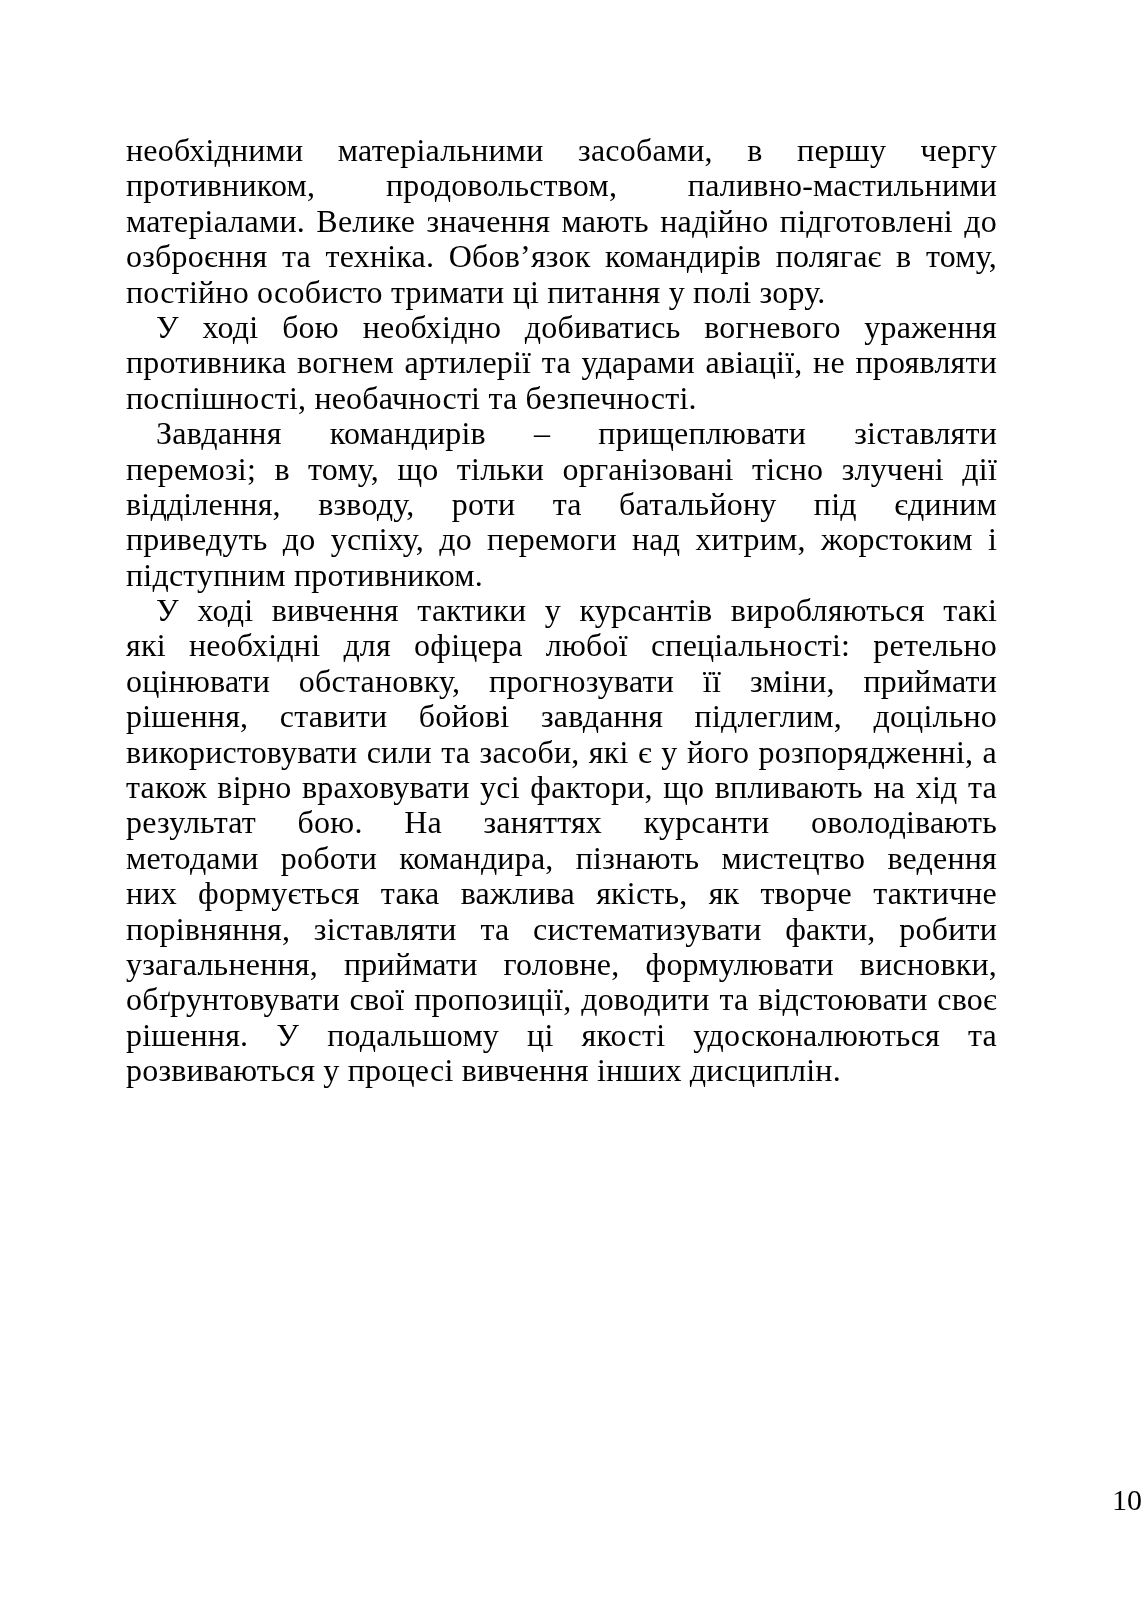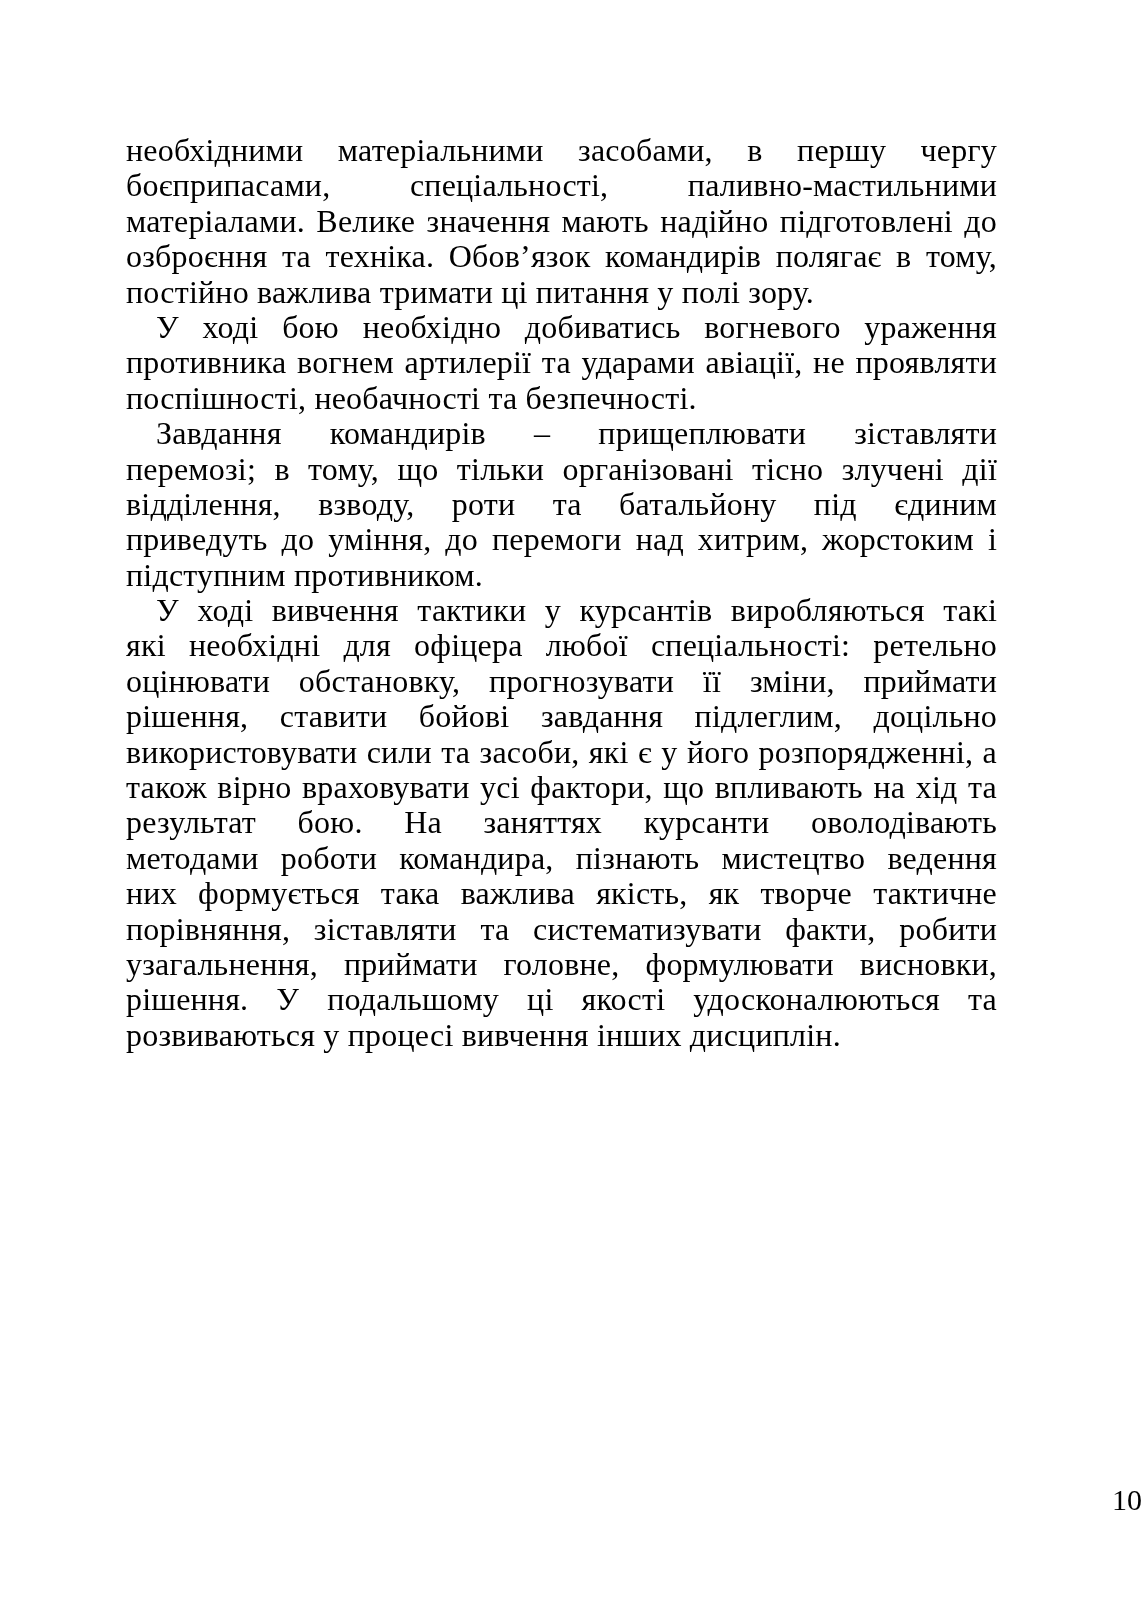"боєприпасами, спеціальності," div.line { text: боєприпасами, спеціальності -> противником, продовольством }
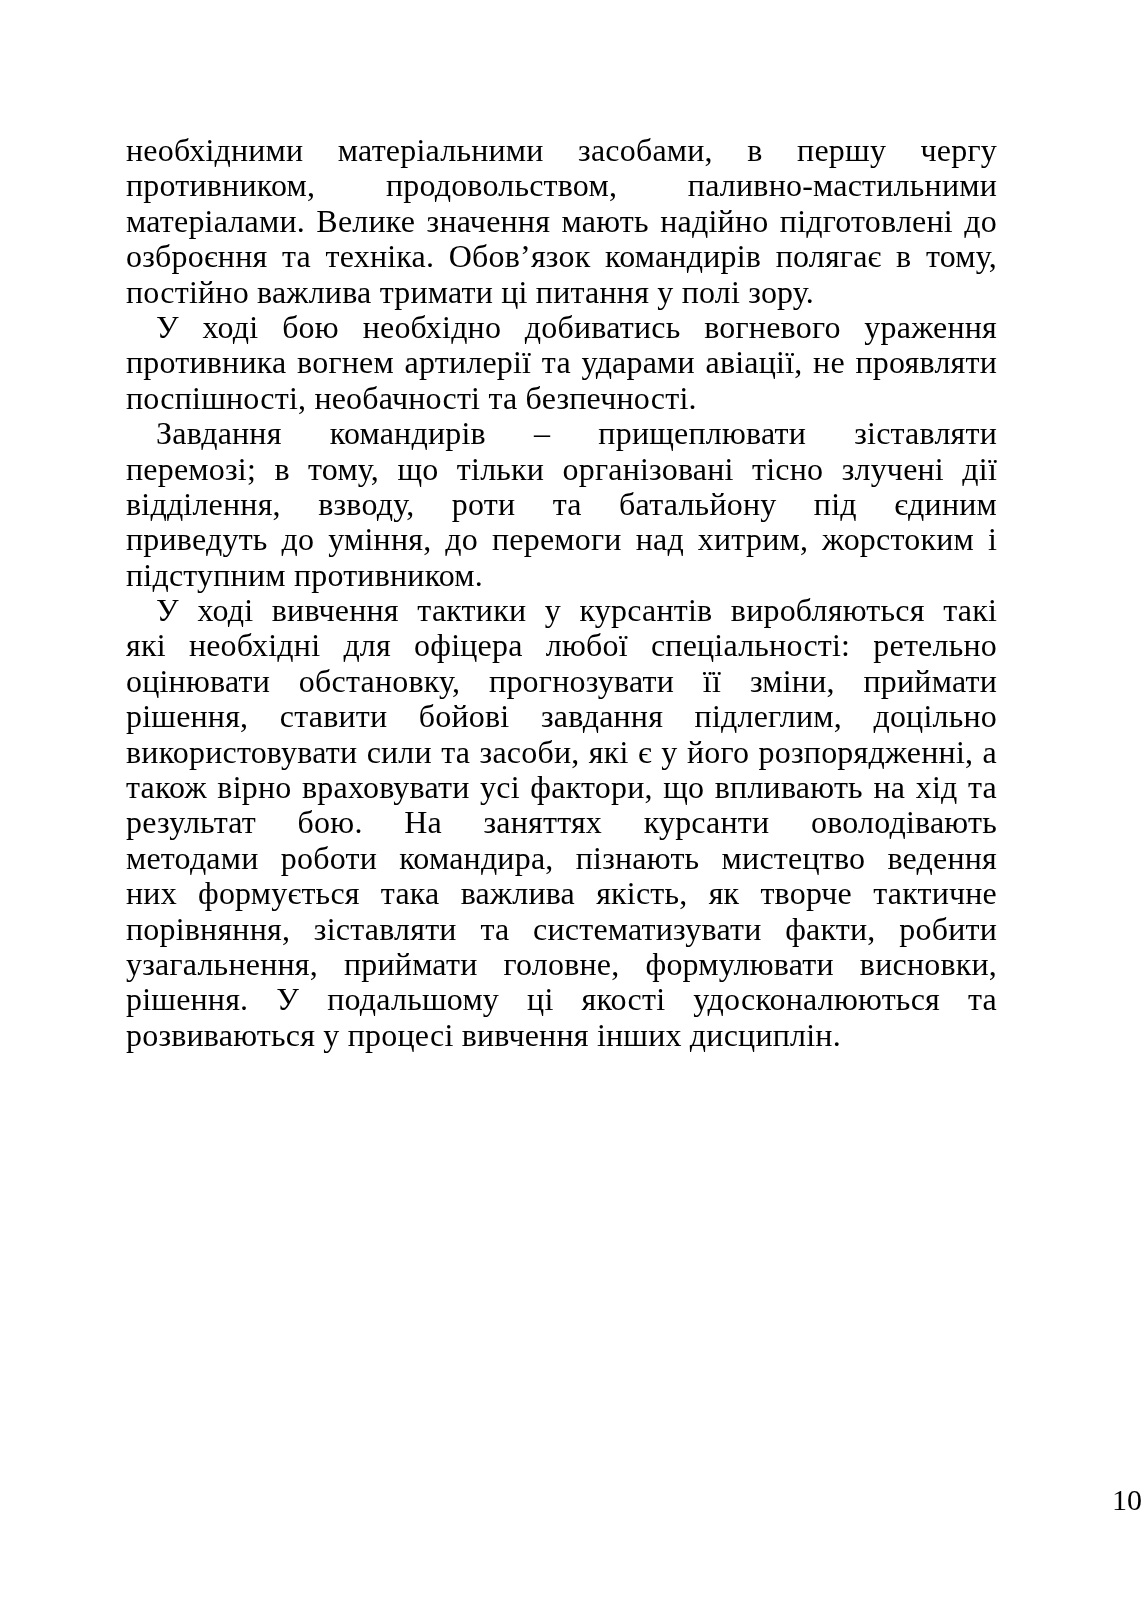"постійно важлива тримати ці питання" div.line { text: важлива -> особисто }
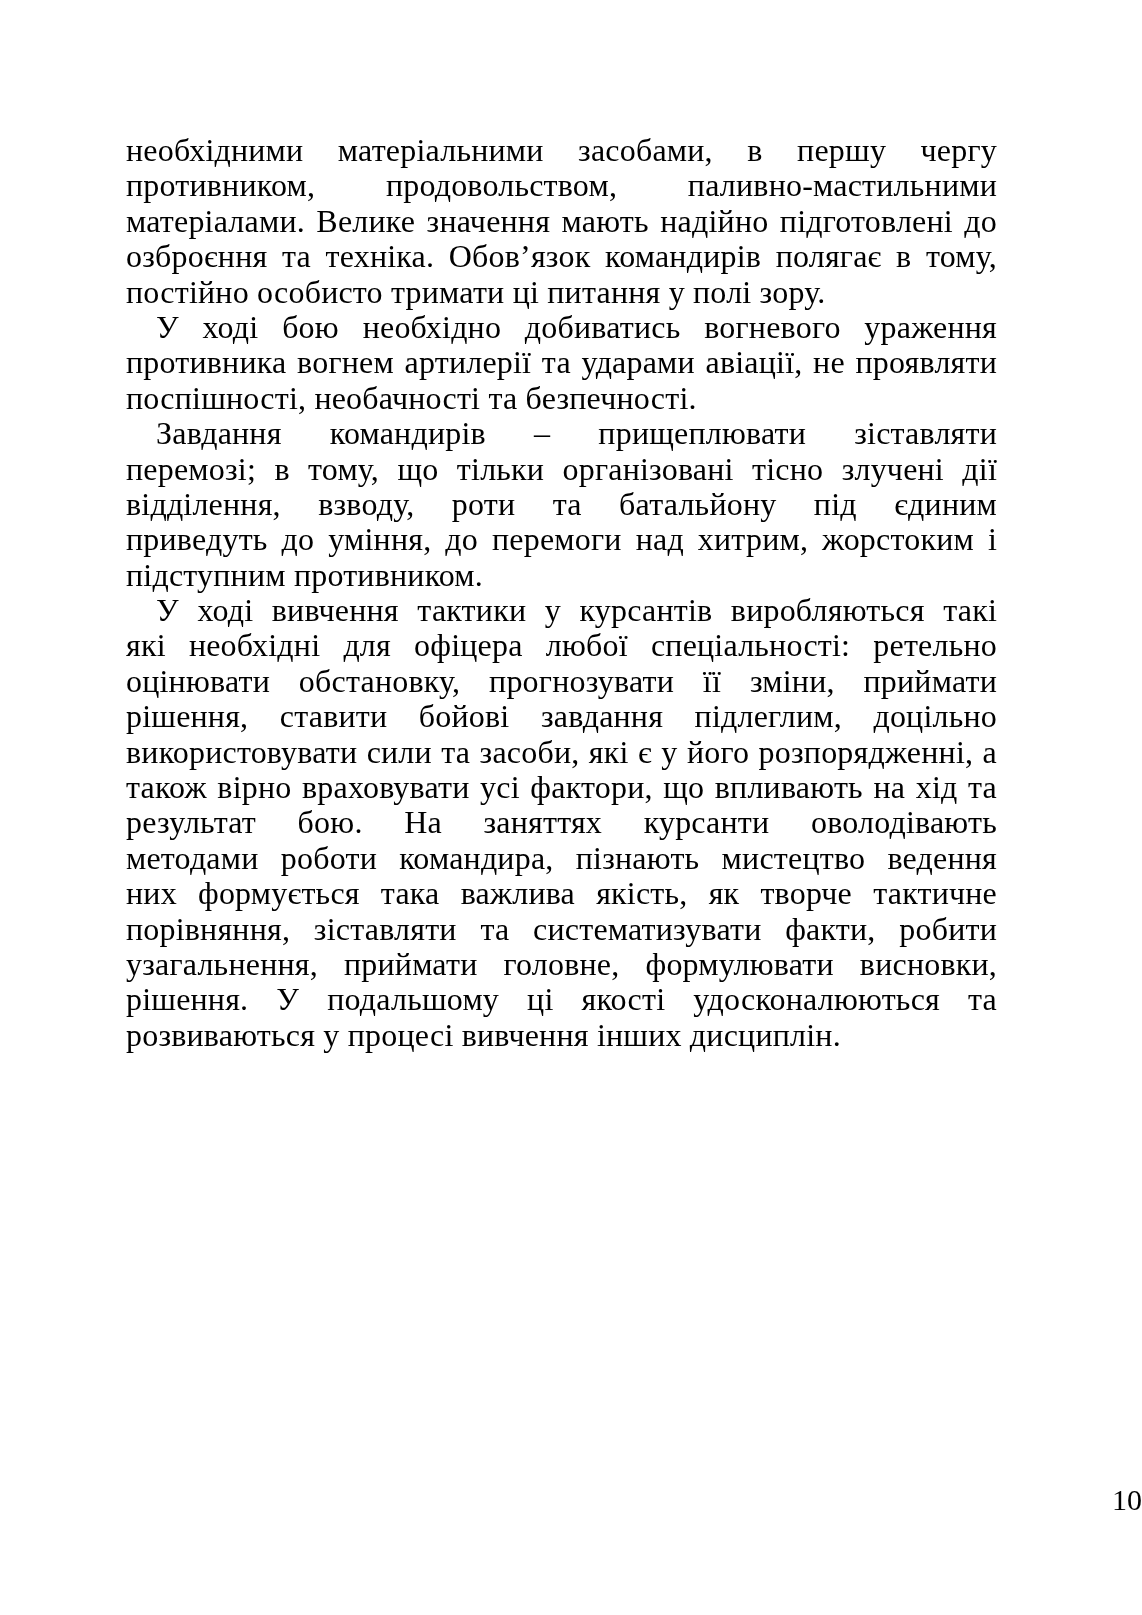"приведуть до уміння, до перемоги" div.line { text: уміння -> успіху }
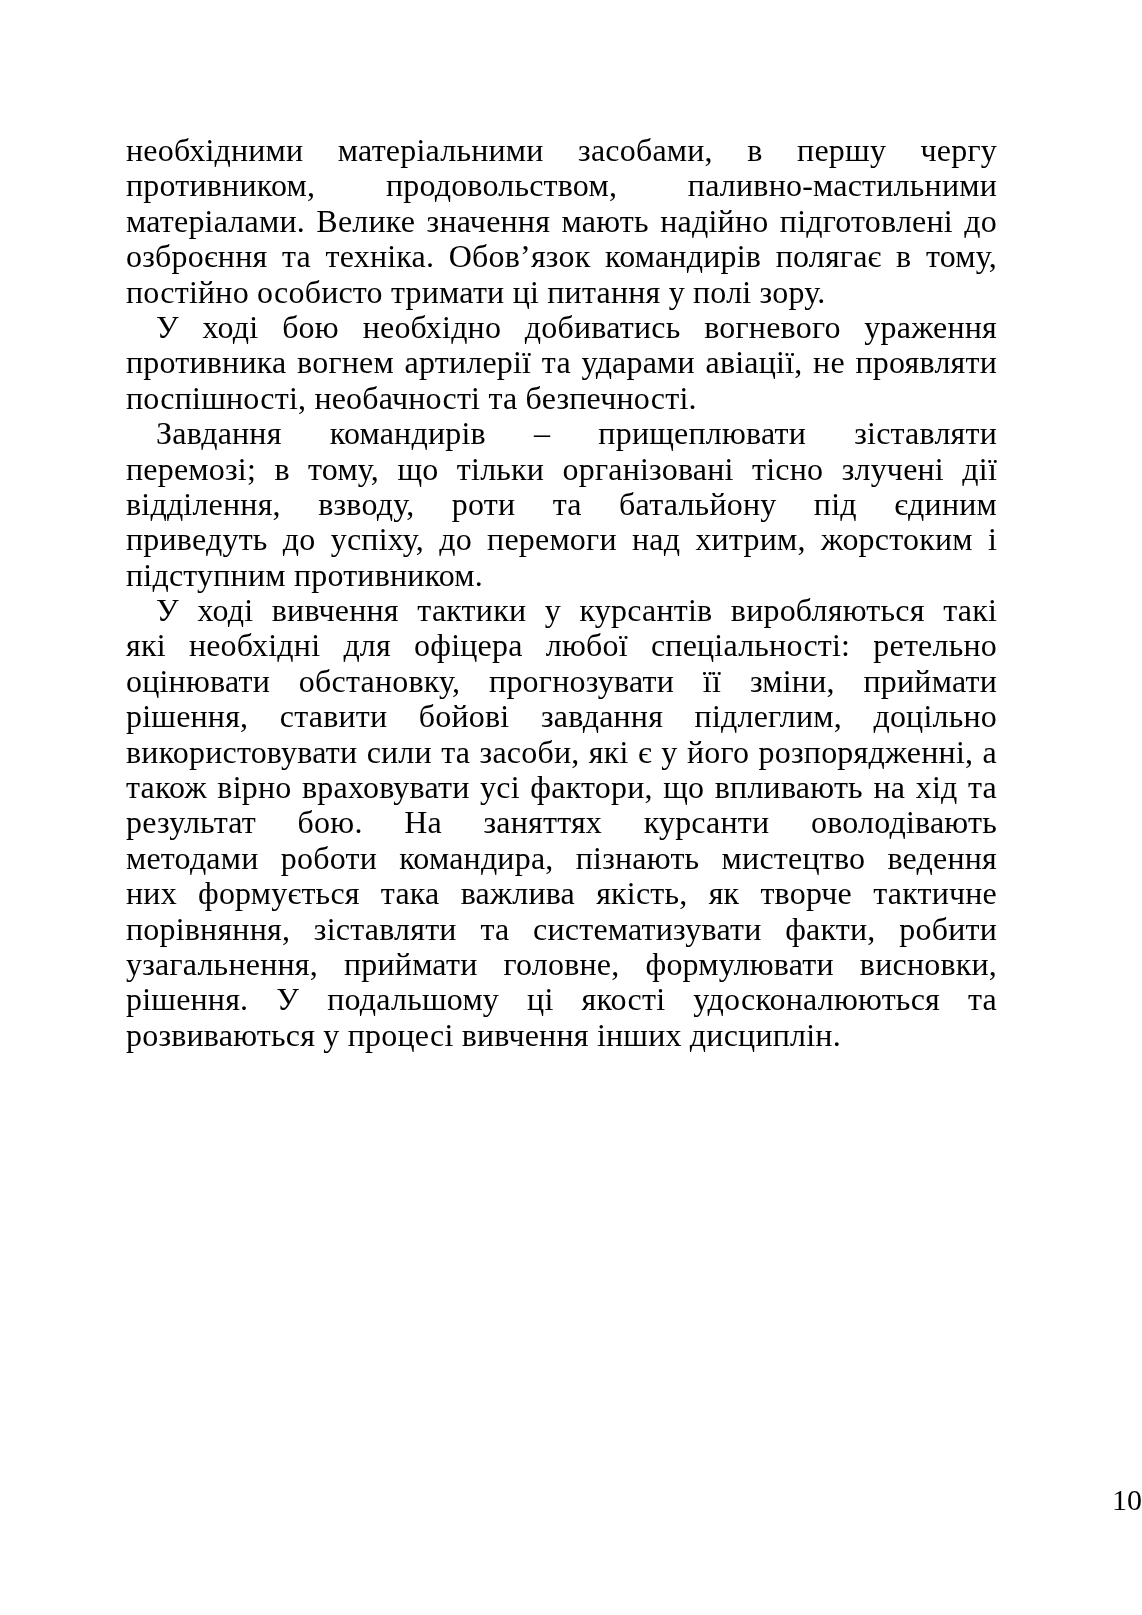"обґрунтовувати свої пропозиції, доводити" div.line { html: none -> <div>обґрунтовувати свої пропозиції, доводити та відстоювати своє</div> }
